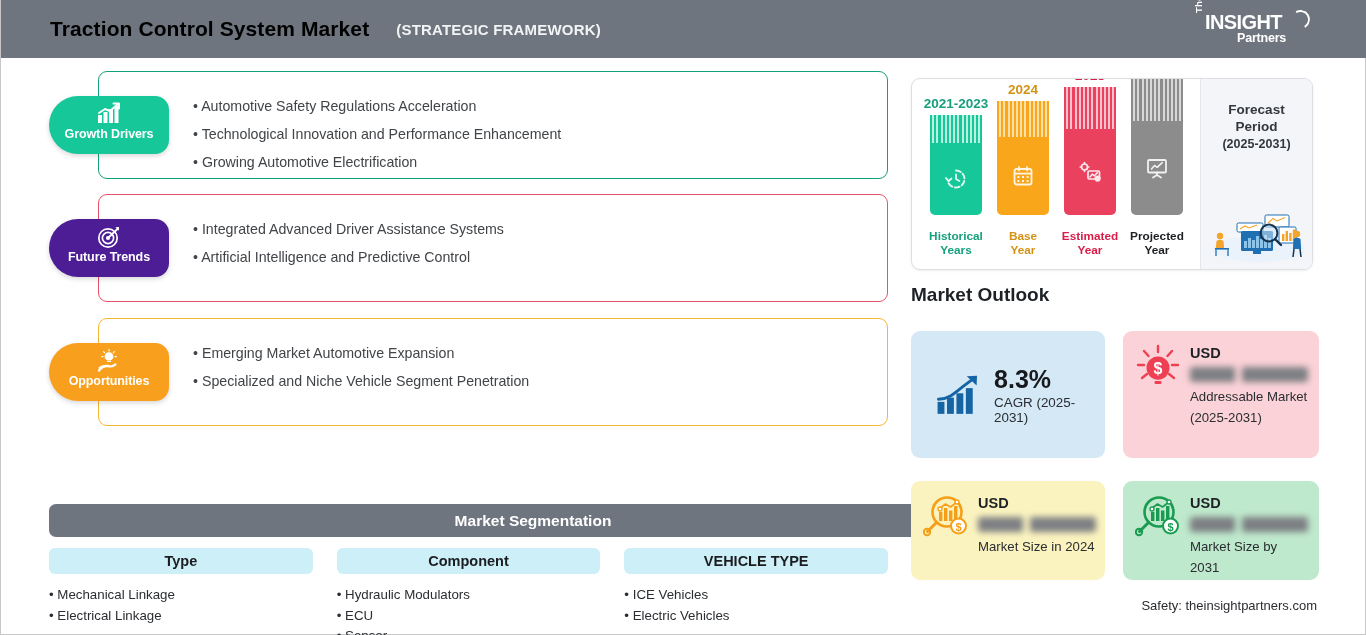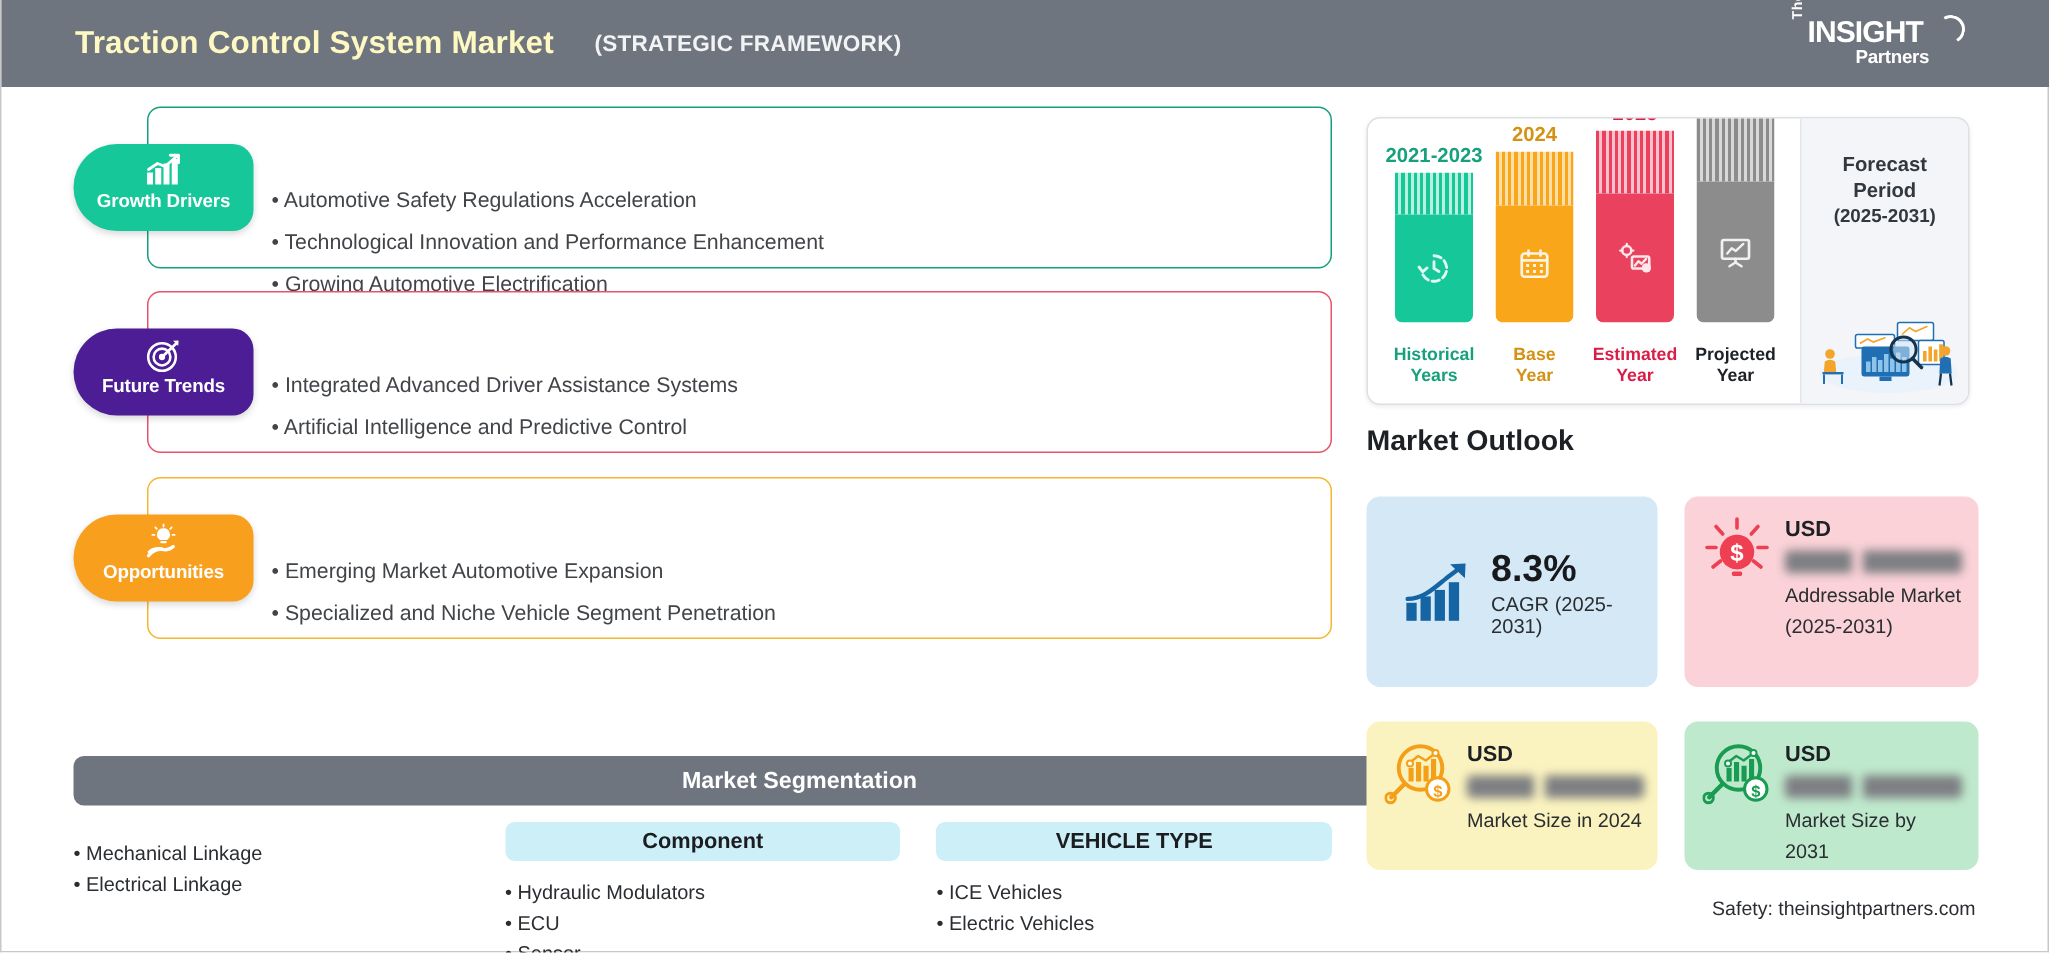"Traction Control System Market" .header-title { color: #fef9c3 -> #000000 }
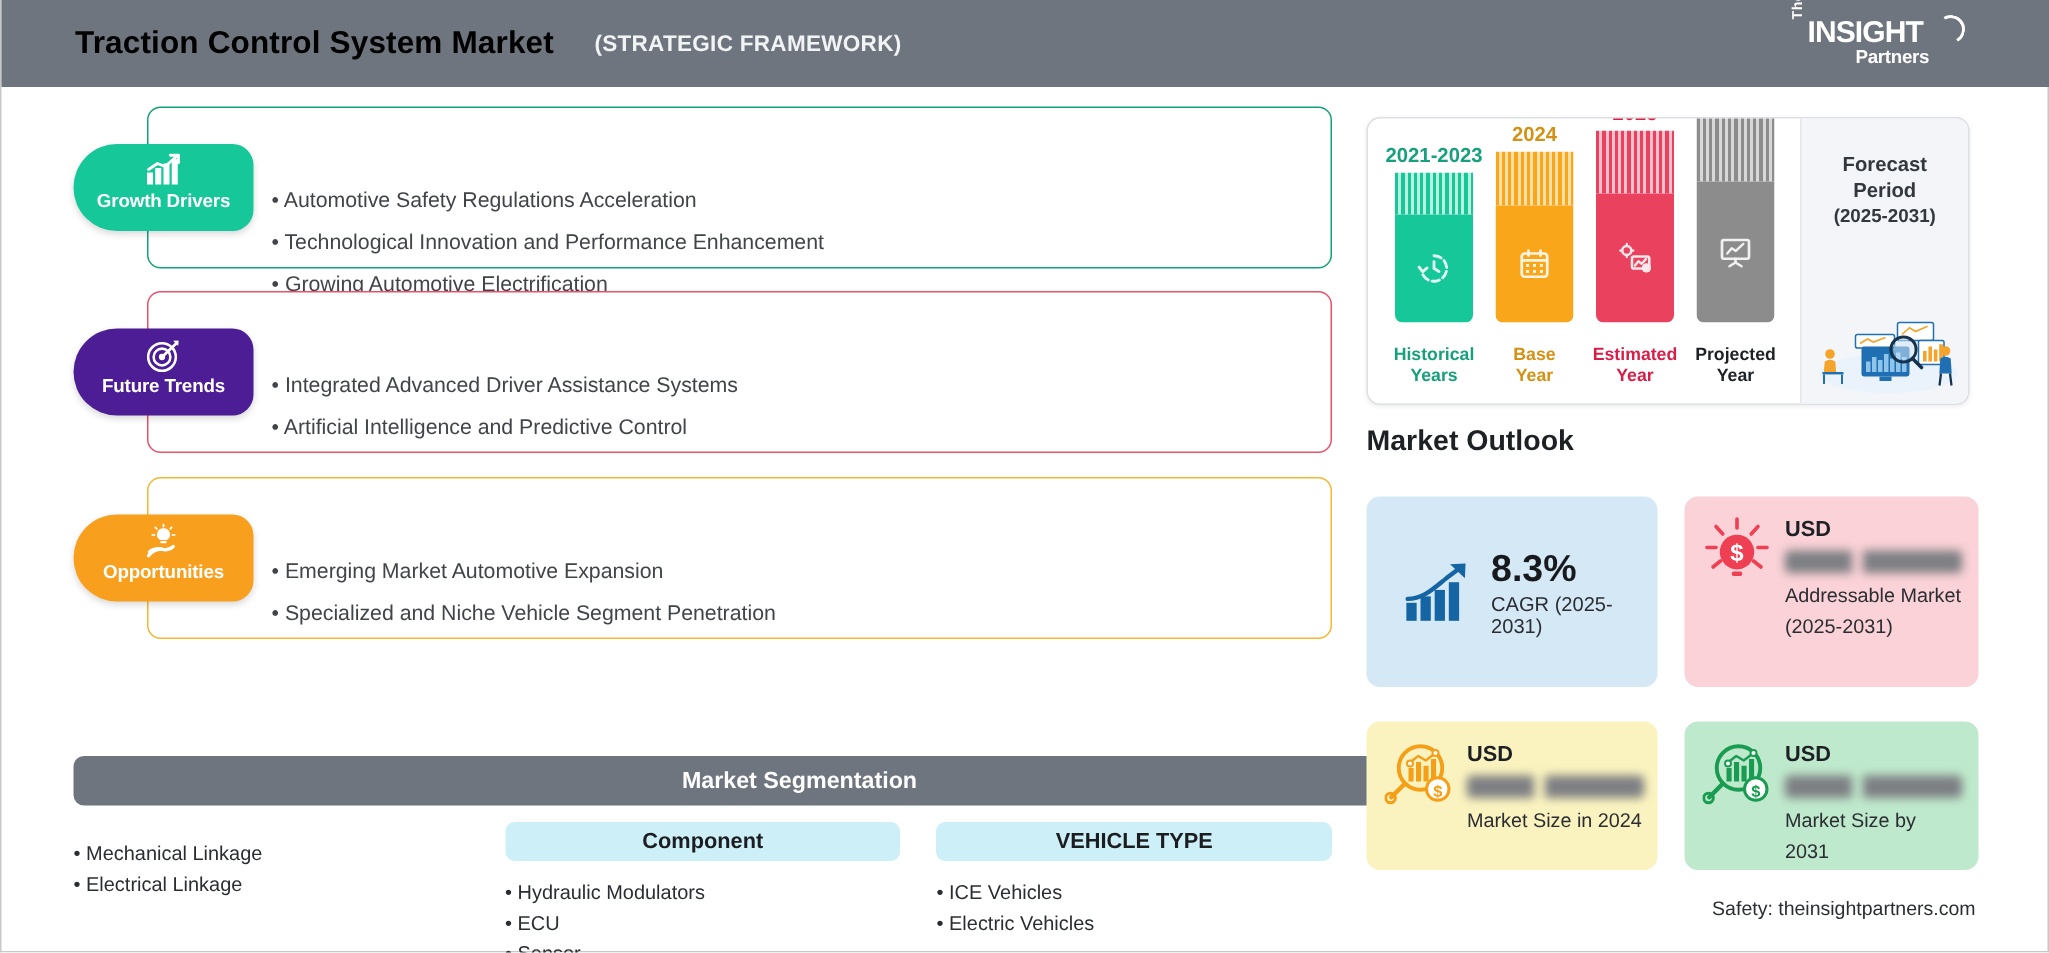"Automotive Safety Regulations" .bullets { left: 180px -> 192px; margin-top: 28px -> none }
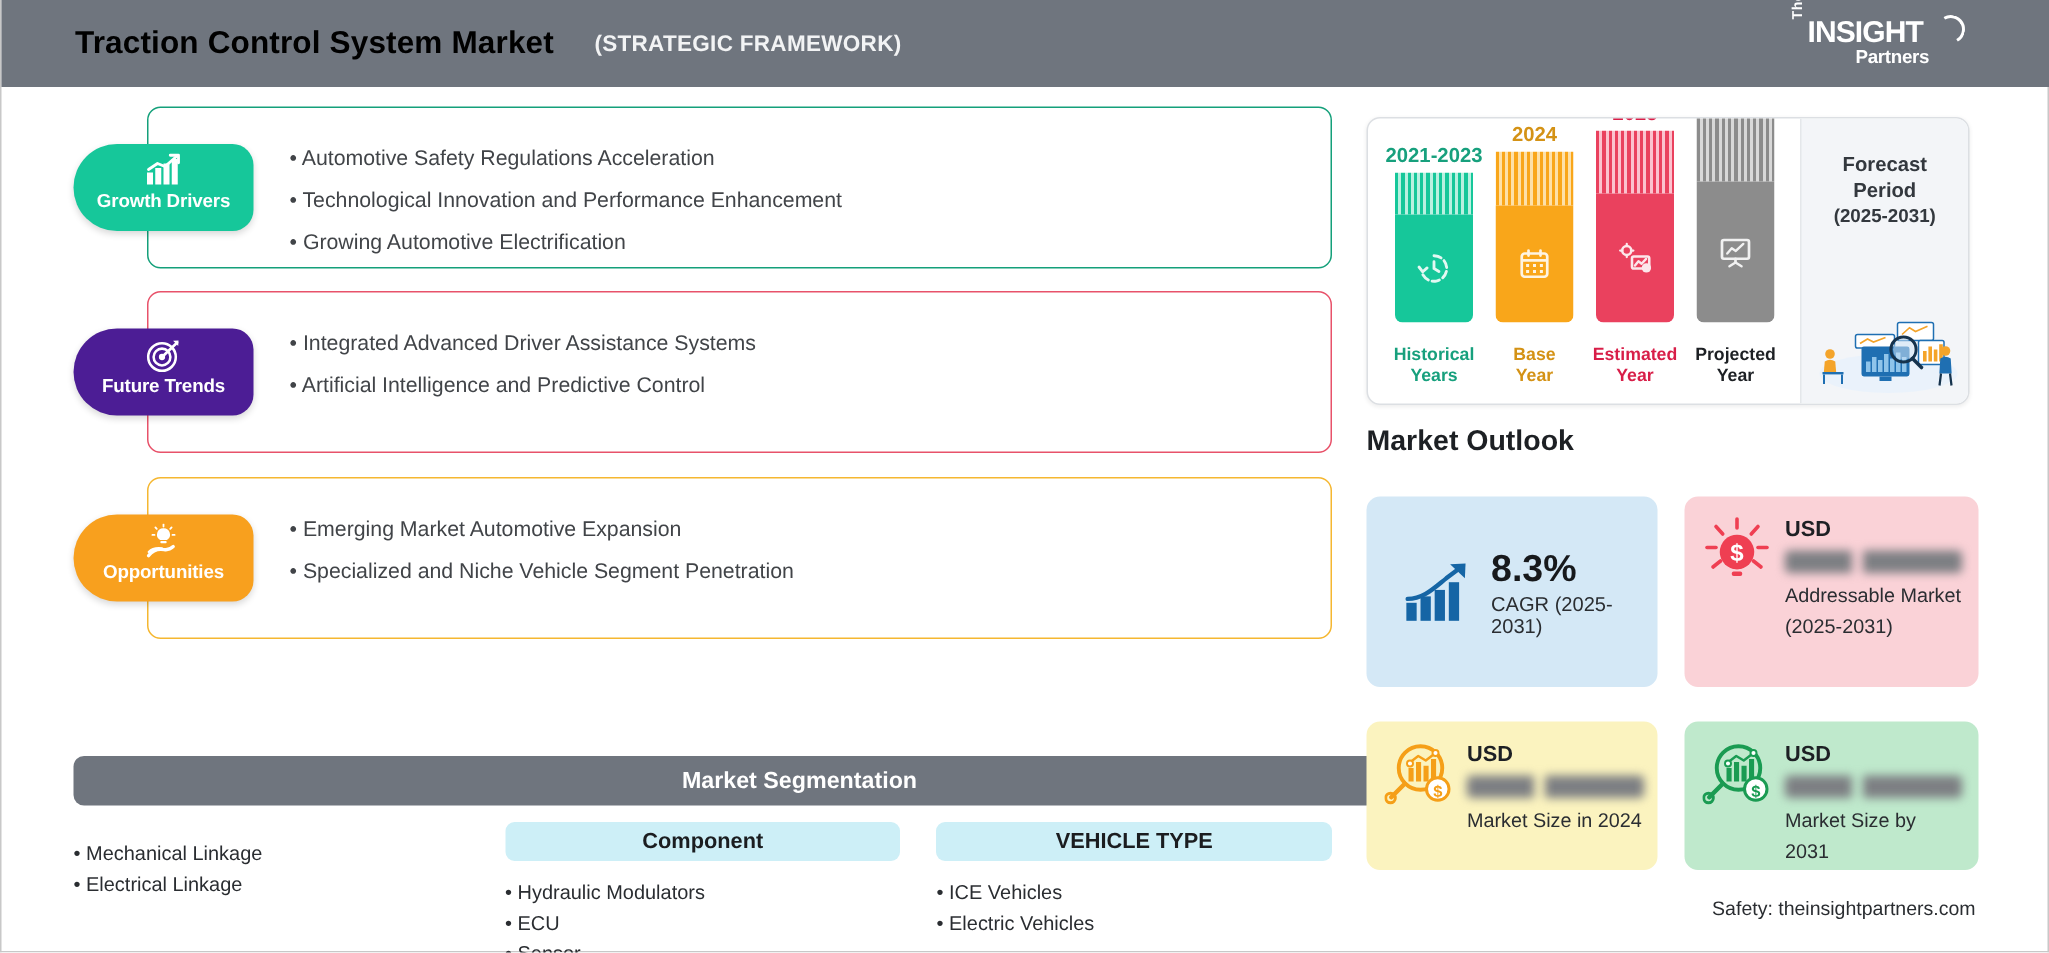"Type" div.seg-head { html: none -> <div>Type</div> }
